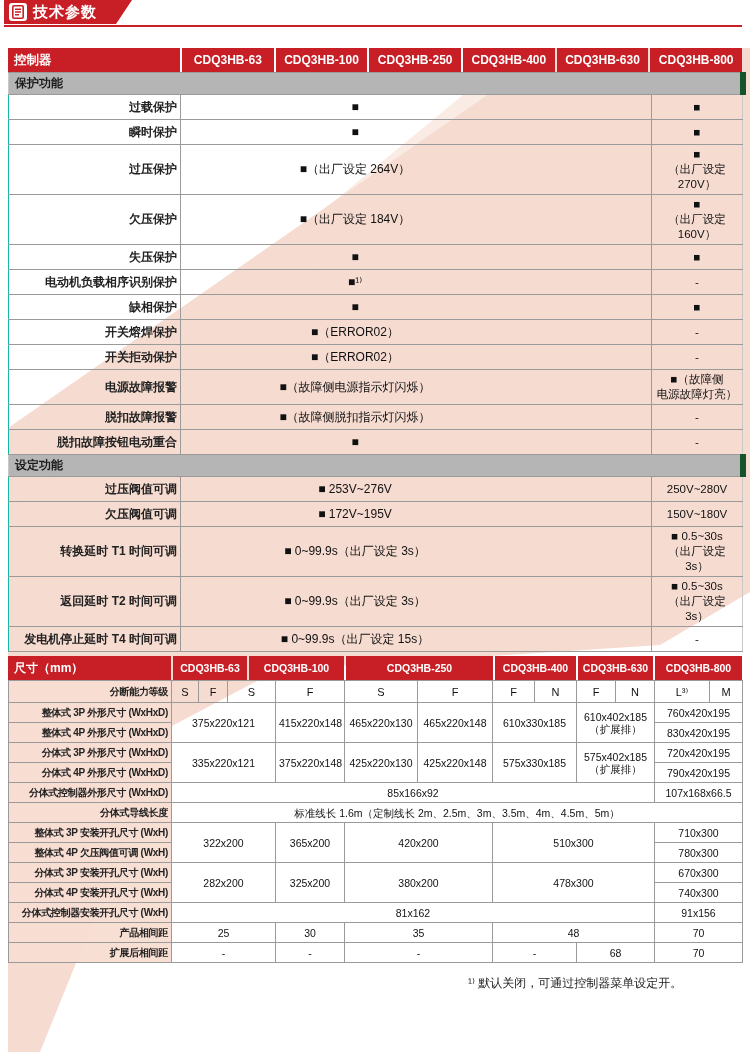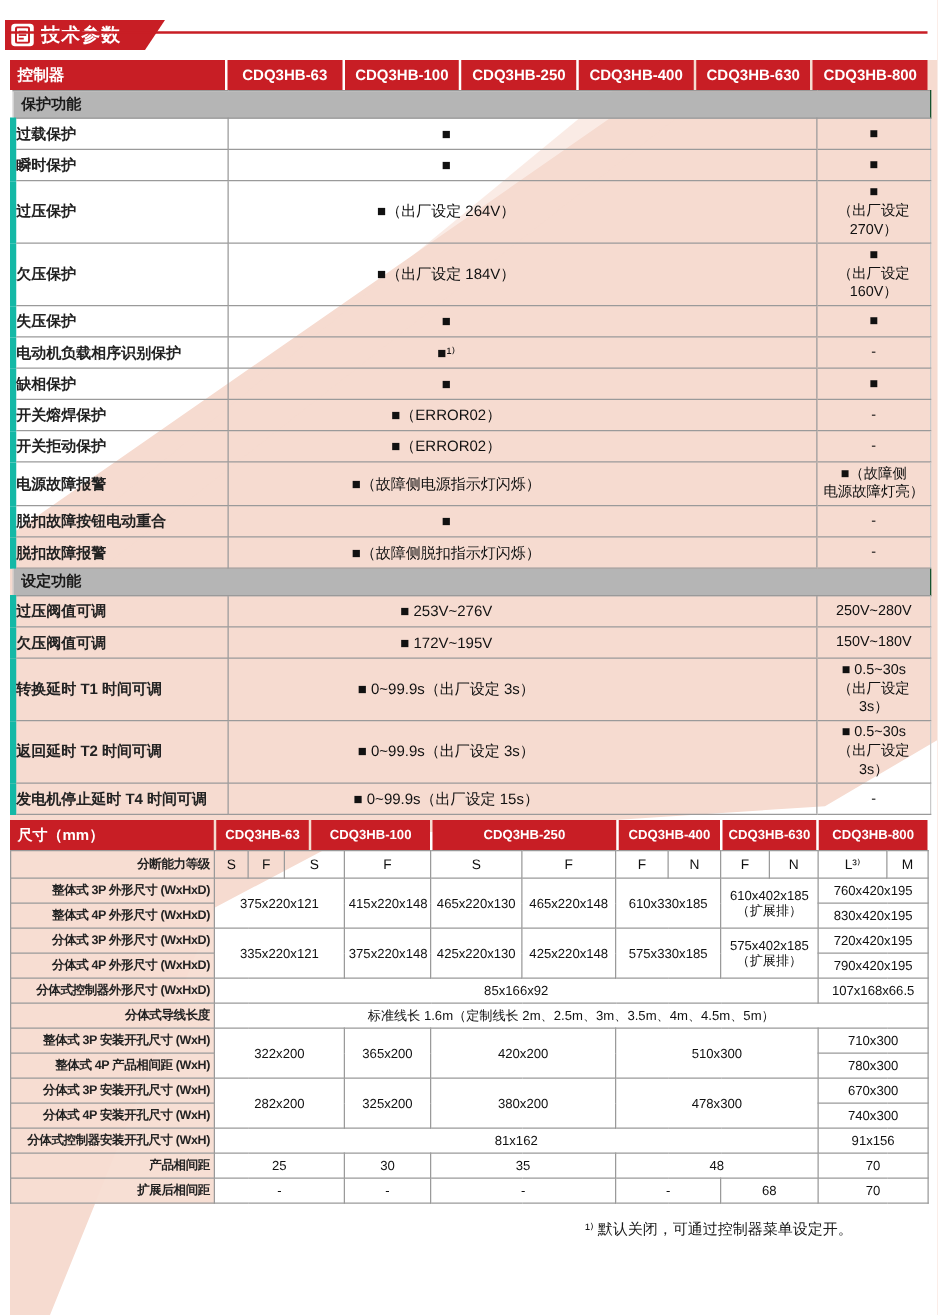"技术参数" .badge { top: 16px -> 0 }
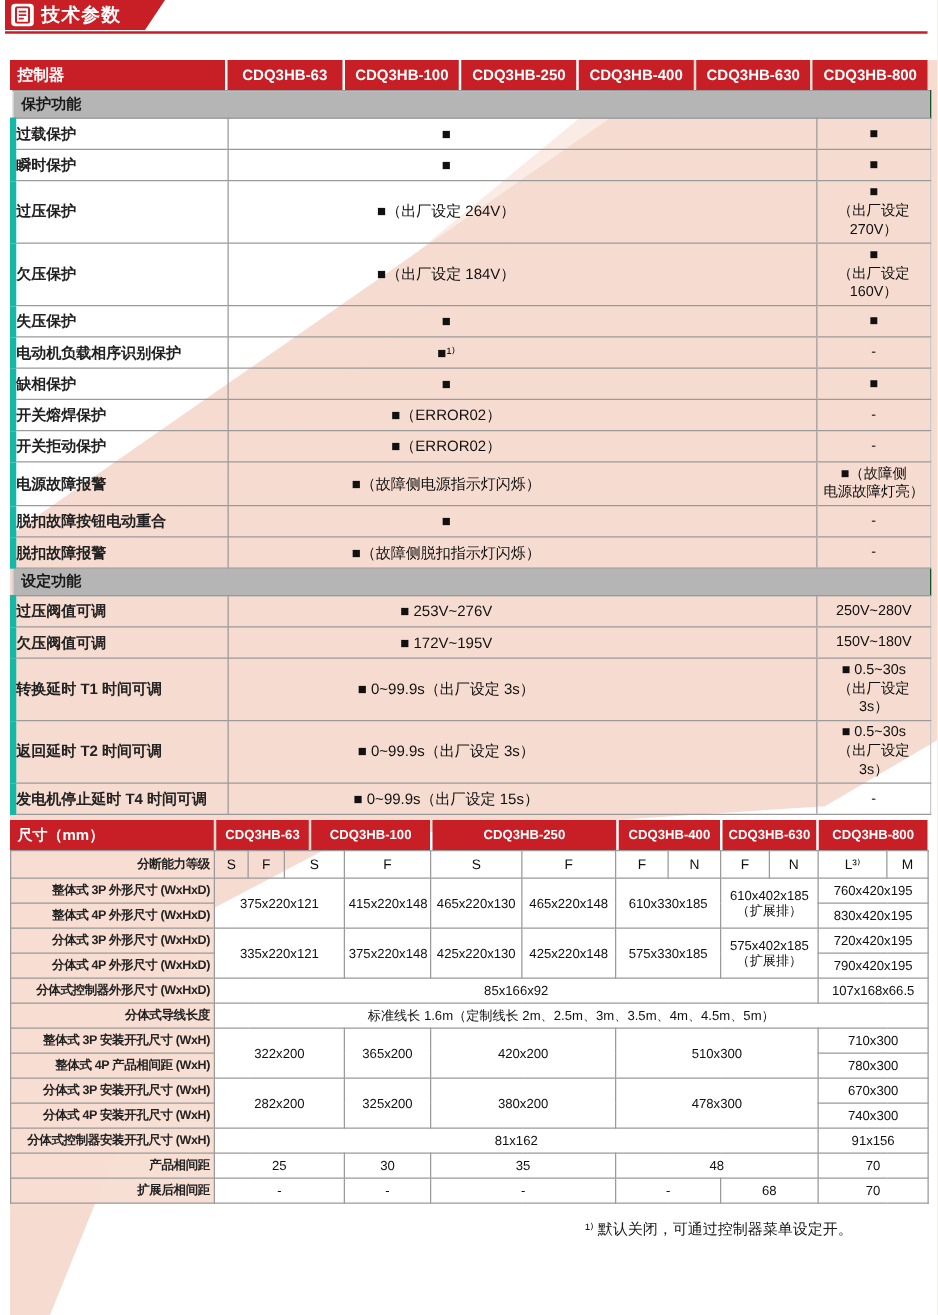"保护功能" .sec td { border-right: 1px solid #14532d -> 6px solid #14532d }
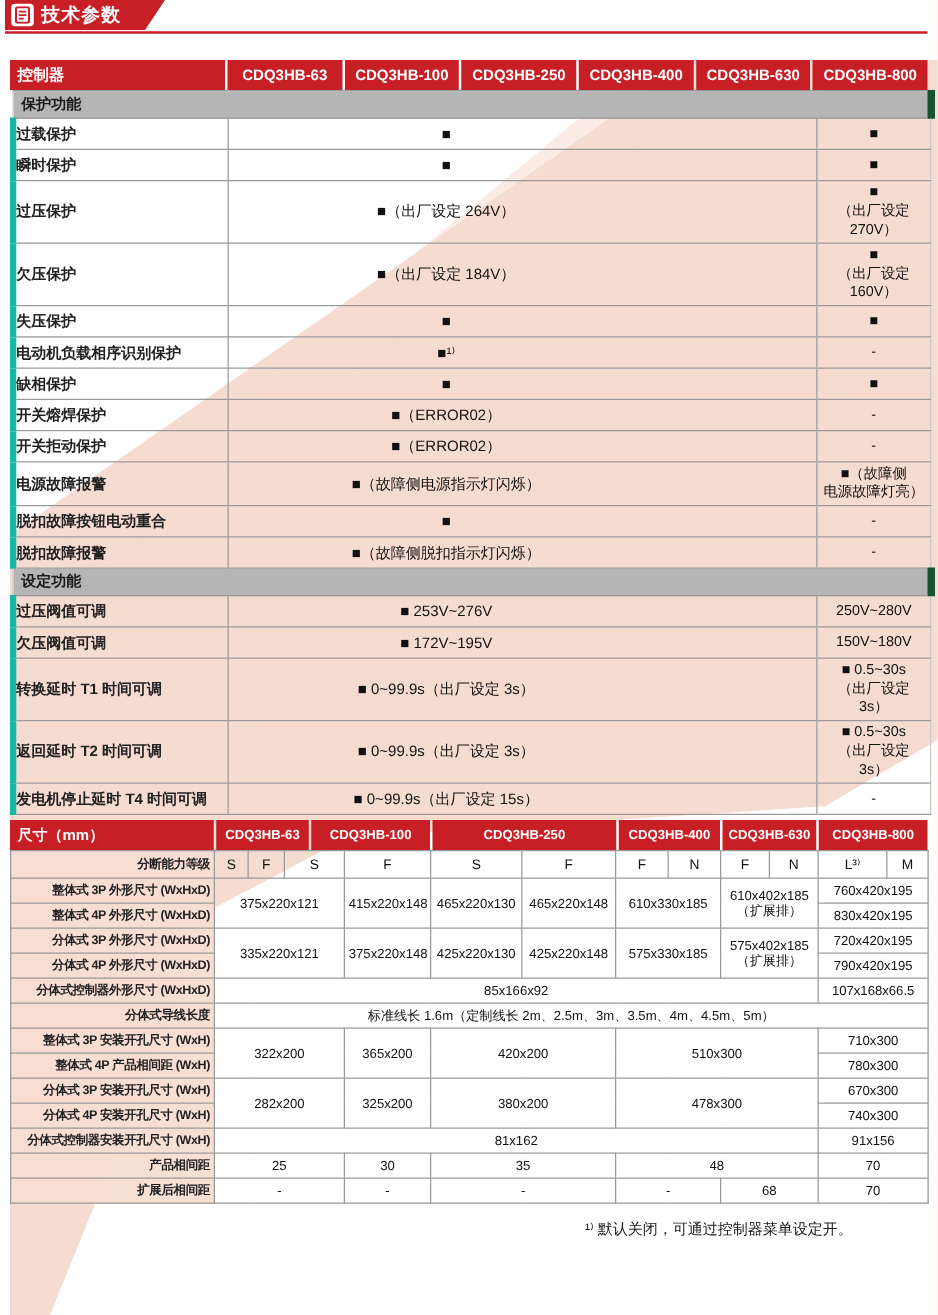"过载保护" .t1 .lbl { border-left: 5px solid #14b8a6 -> 1px solid #14b8a6; text-align: left -> right }
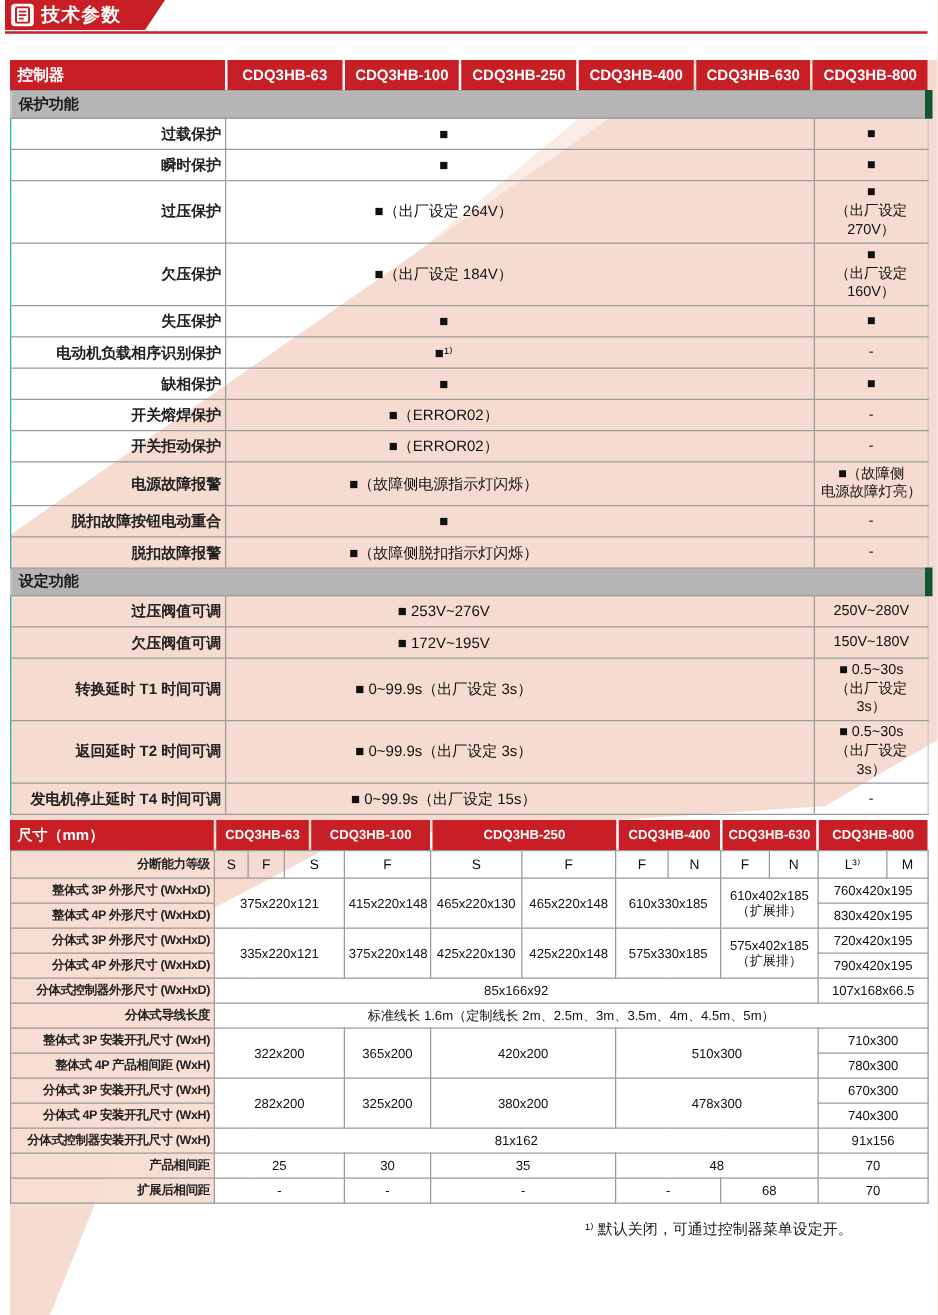"脱扣故障按钮电动重合" tr { order: before "脱扣故障报警" -> after "脱扣故障报警" }
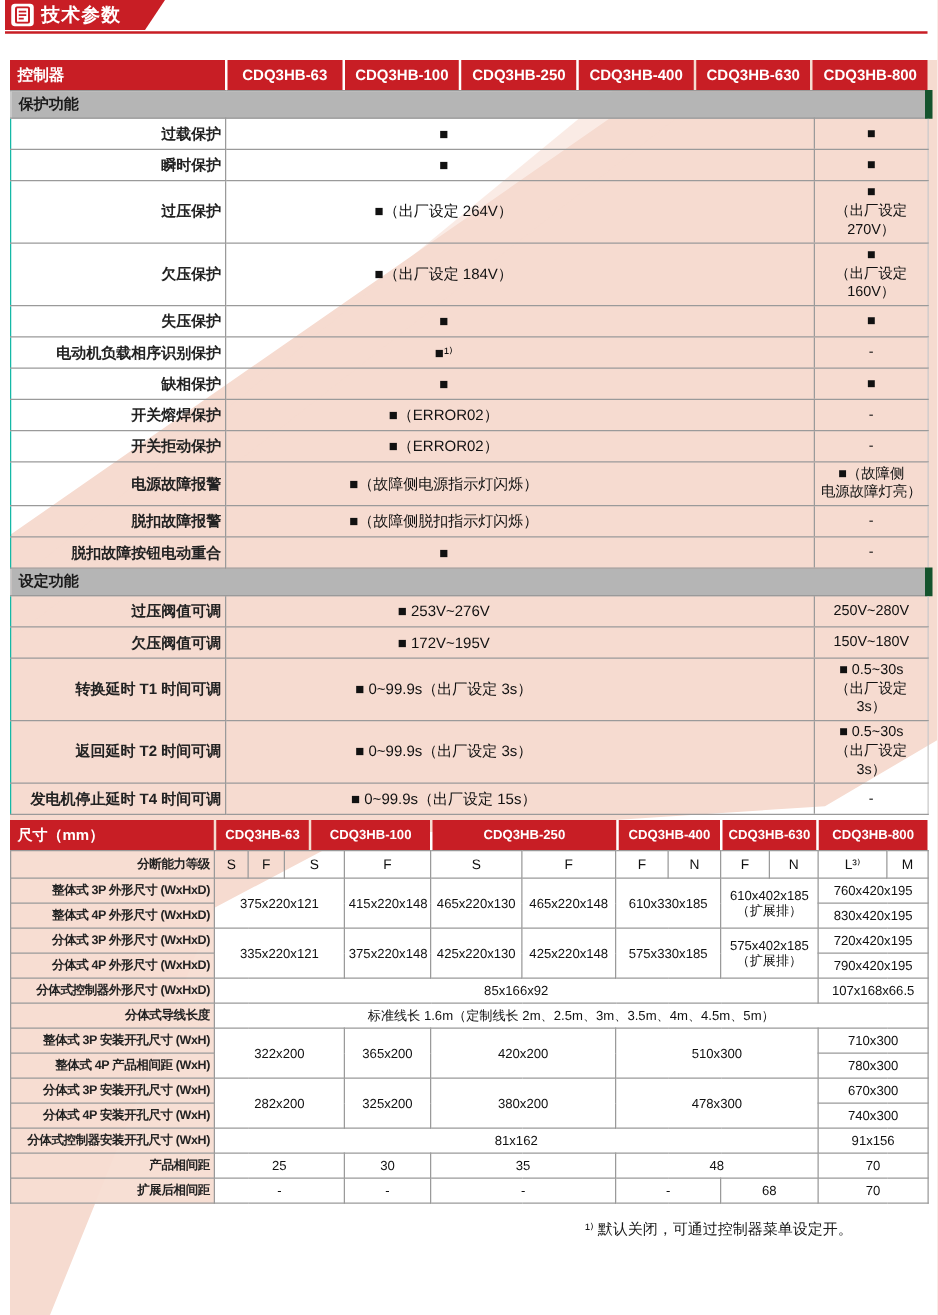"整体式 4P 产品相间距 (WxH)" td.lbl { text: 产品相间距 -> 欠压阀值可调 }
